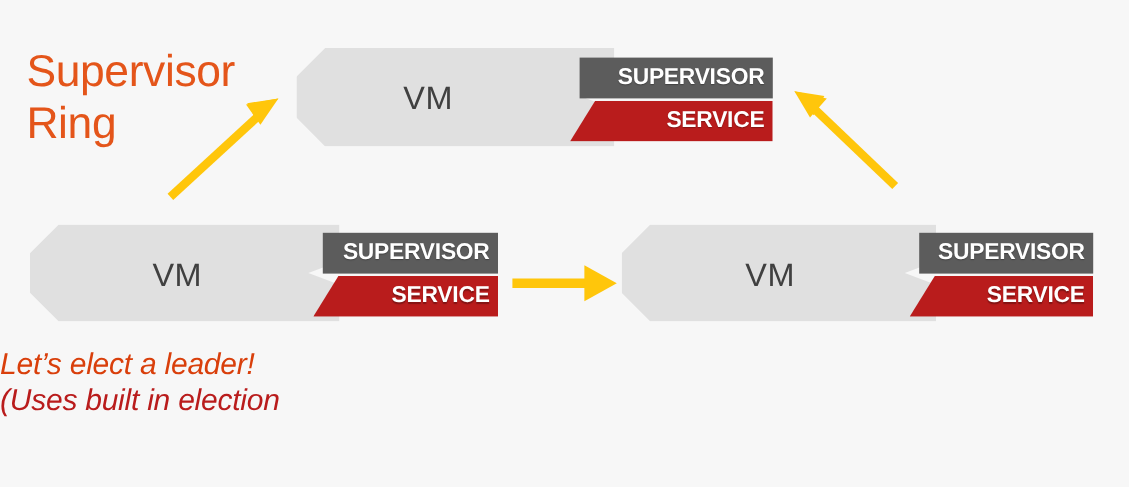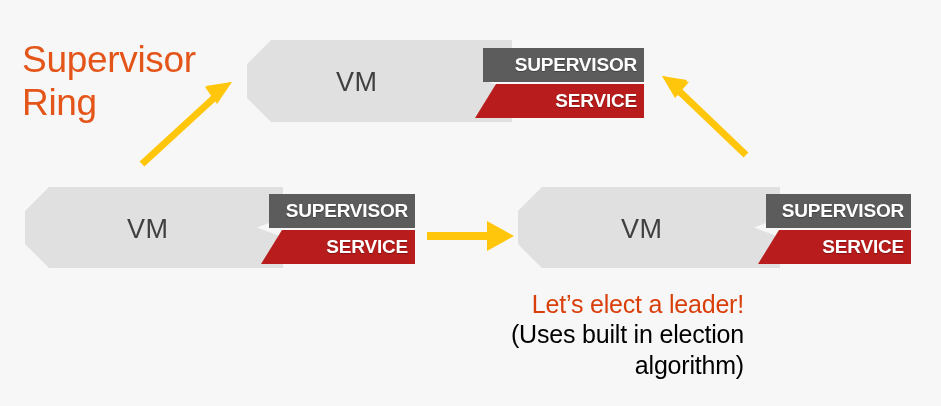"Let’s elect a leader!" #caption { font-style: none -> italic; text-align: right -> left }
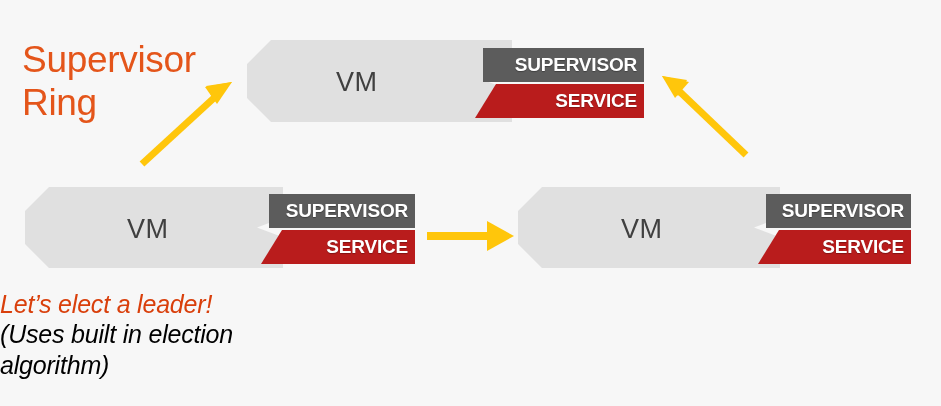"(Uses built in election" .caption-sub { color: #000000 -> #b91c1c }
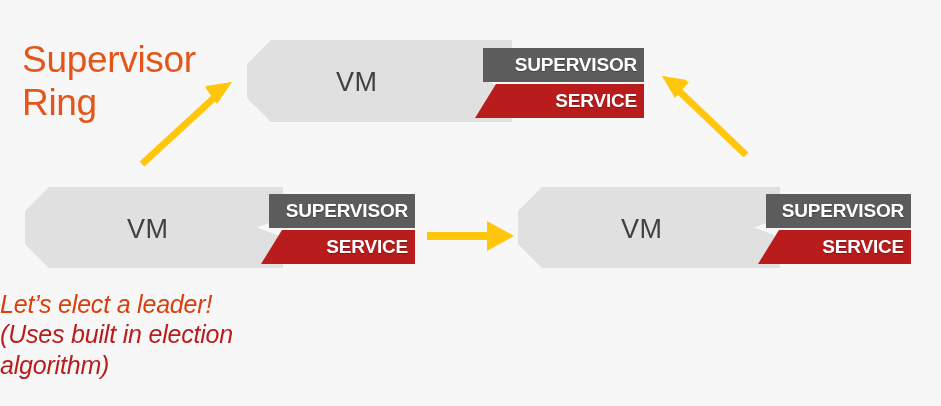"algorithm)" span.caption-sub { html: <span>algorithm)</span> -> none }
